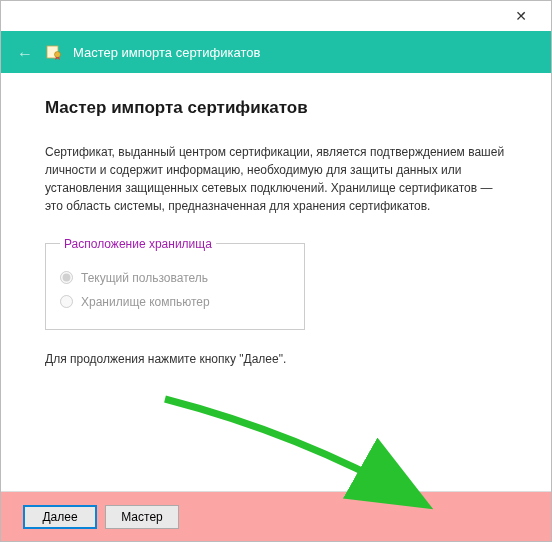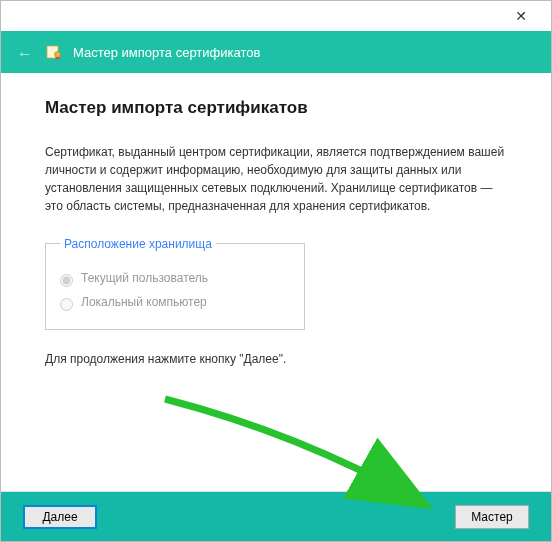"Расположение хранилища" fieldset.storage legend { color: #3b82f6 -> #a21caf }
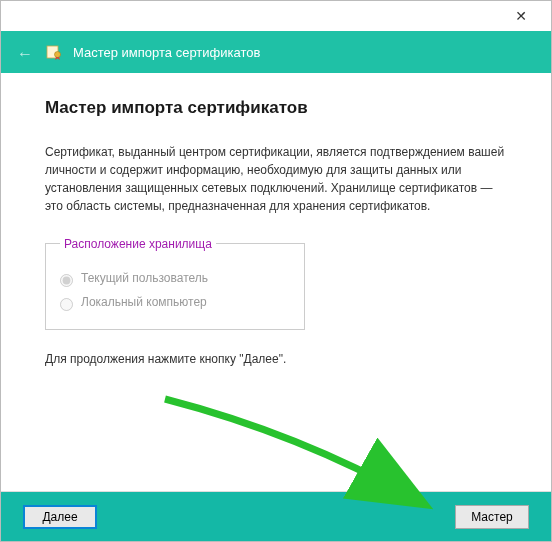"Текущий пользователь" .radio-row { align-items: flex-end -> center }
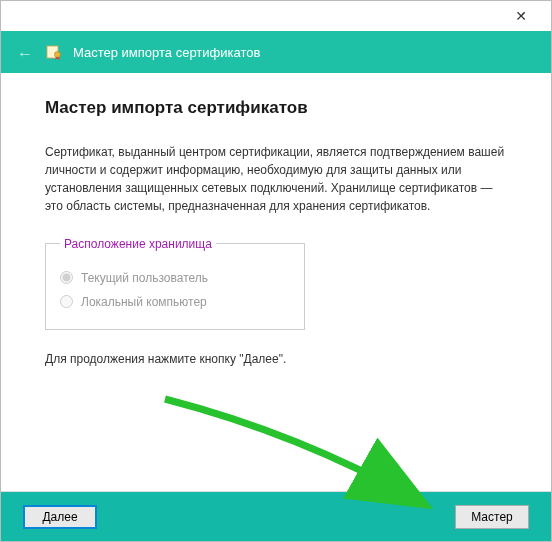"Локальный компьютер" span { text: Локальный -> Хранилище }
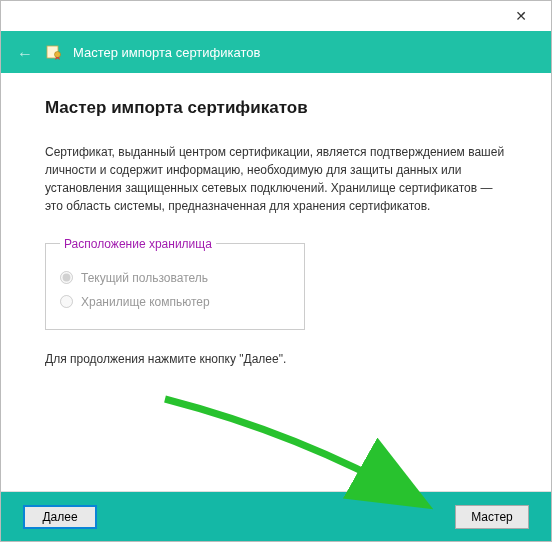"Далее" .footer { background: #14b8a6 -> #fca5a5; justify-content: space-between -> flex-start }
